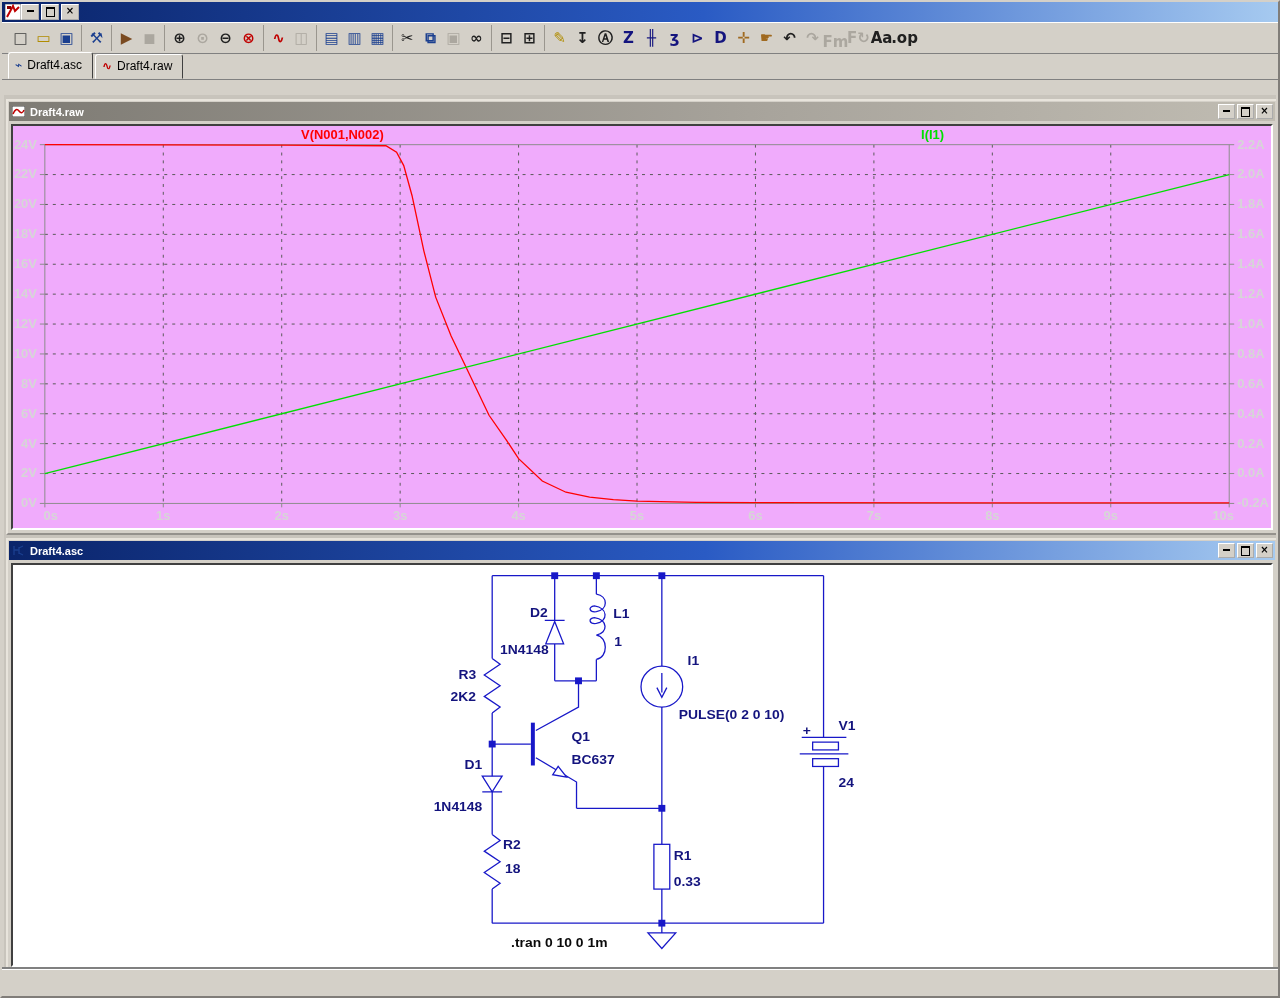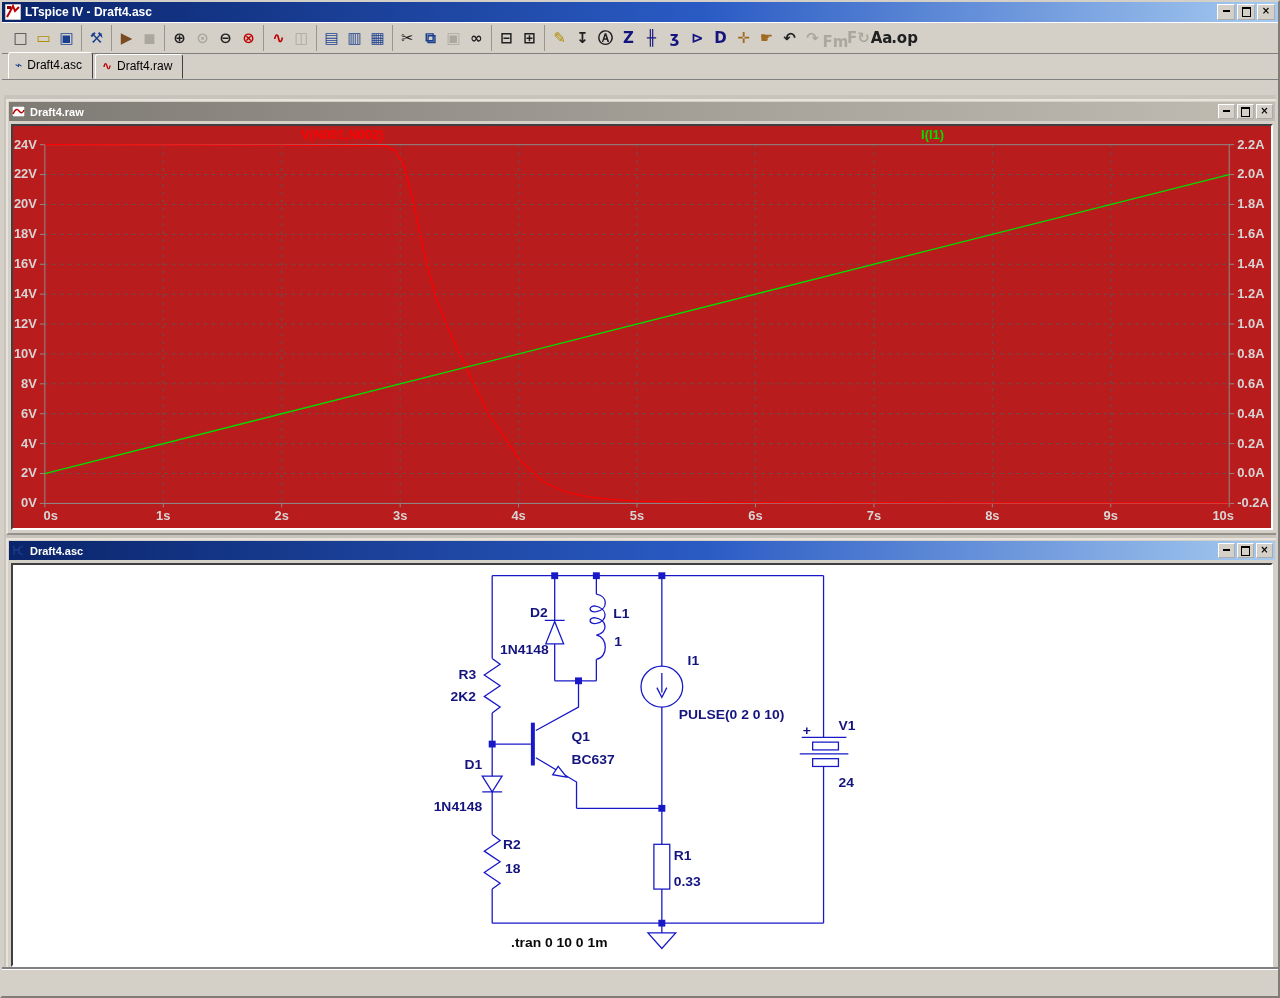"LTspice IV - Draft4.asc" span.ttl { html: <span>LTspice IV - Draft4.asc</span> -> none }
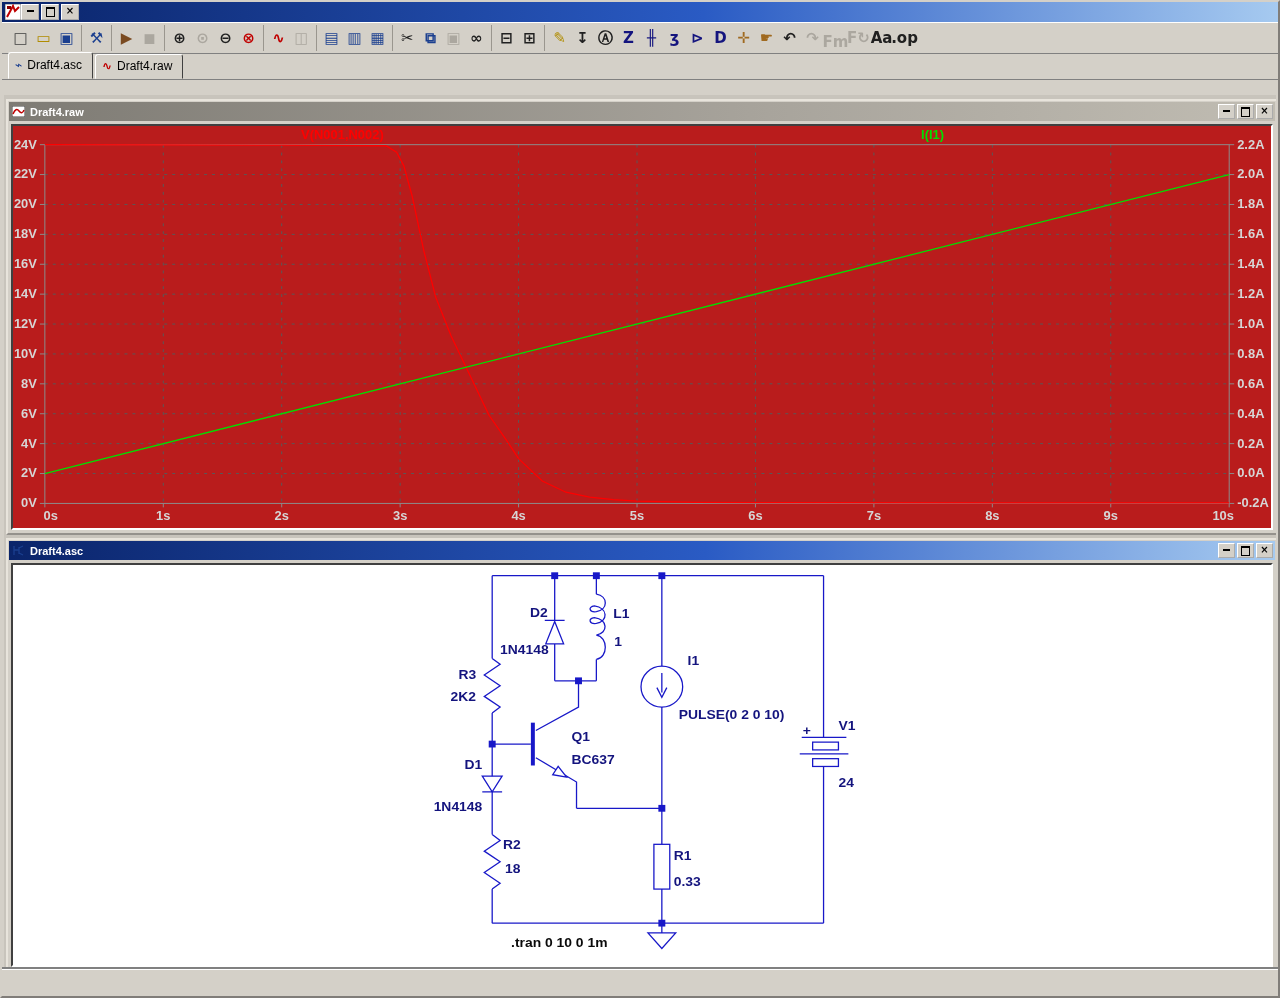"24V" .client.blackc { background: #b91c1c -> #f0abfc }
